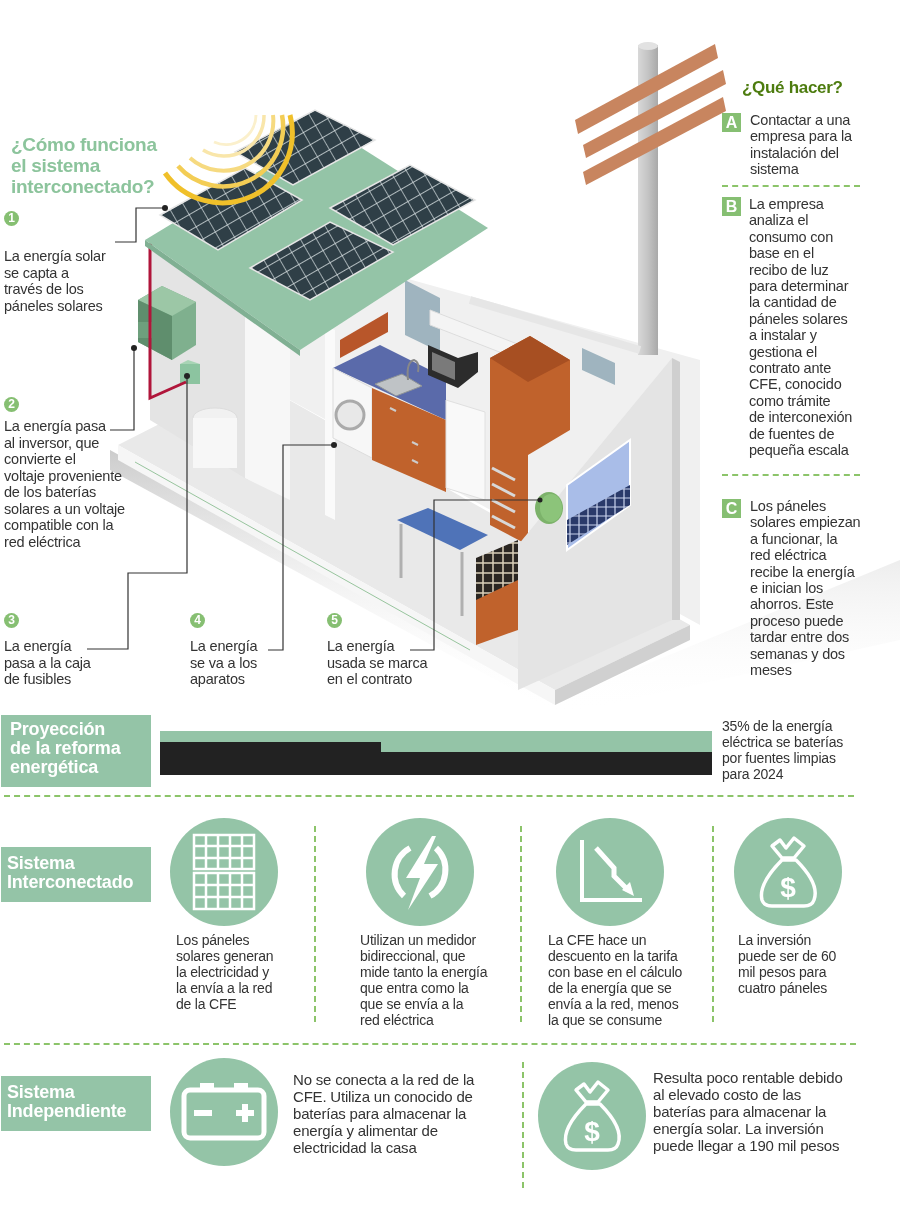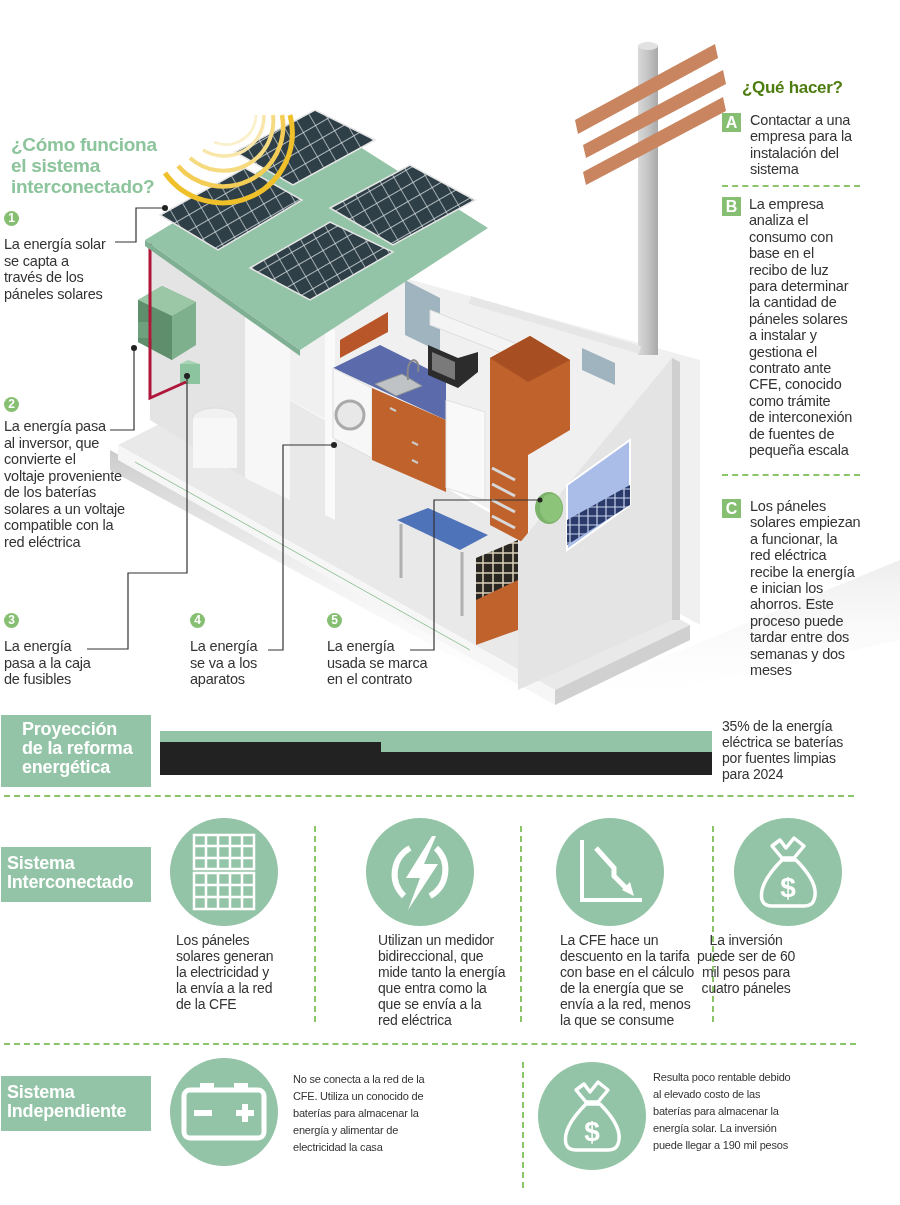"La energía solar" div.body-txt { margin-top: 10px -> 22px }
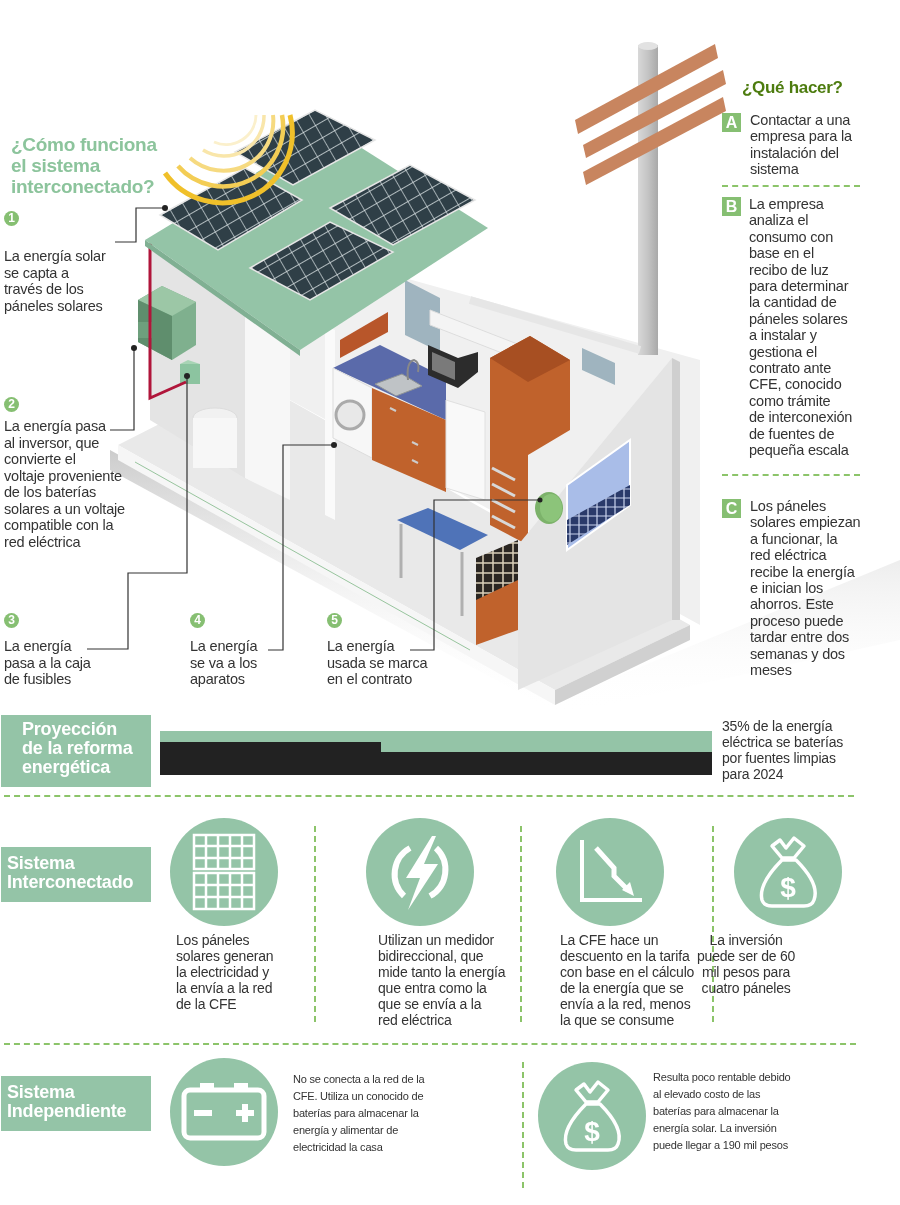"Proyección" div.abs { padding-left: 21px -> 9px }
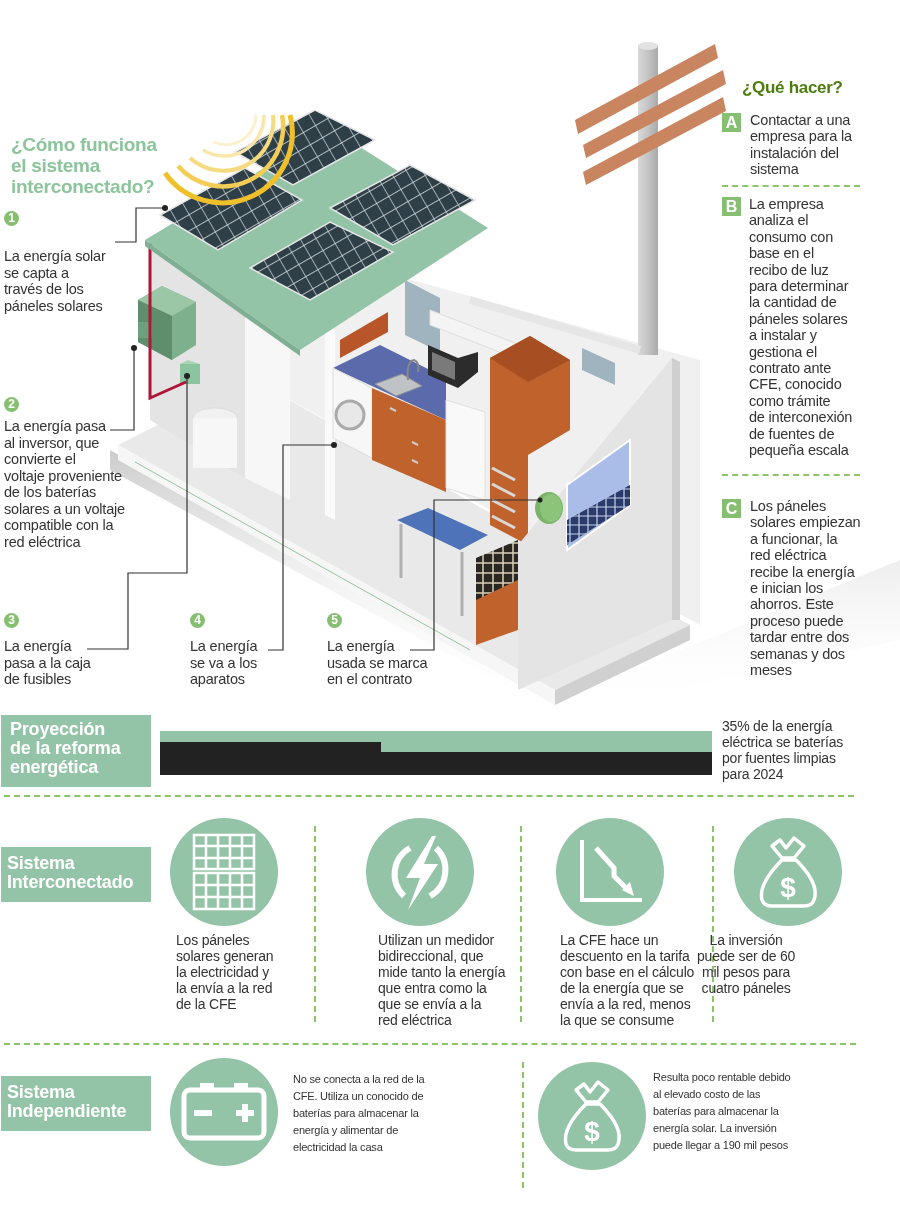"Utilizan un medidor" div.abs { left: 378px -> 360px }
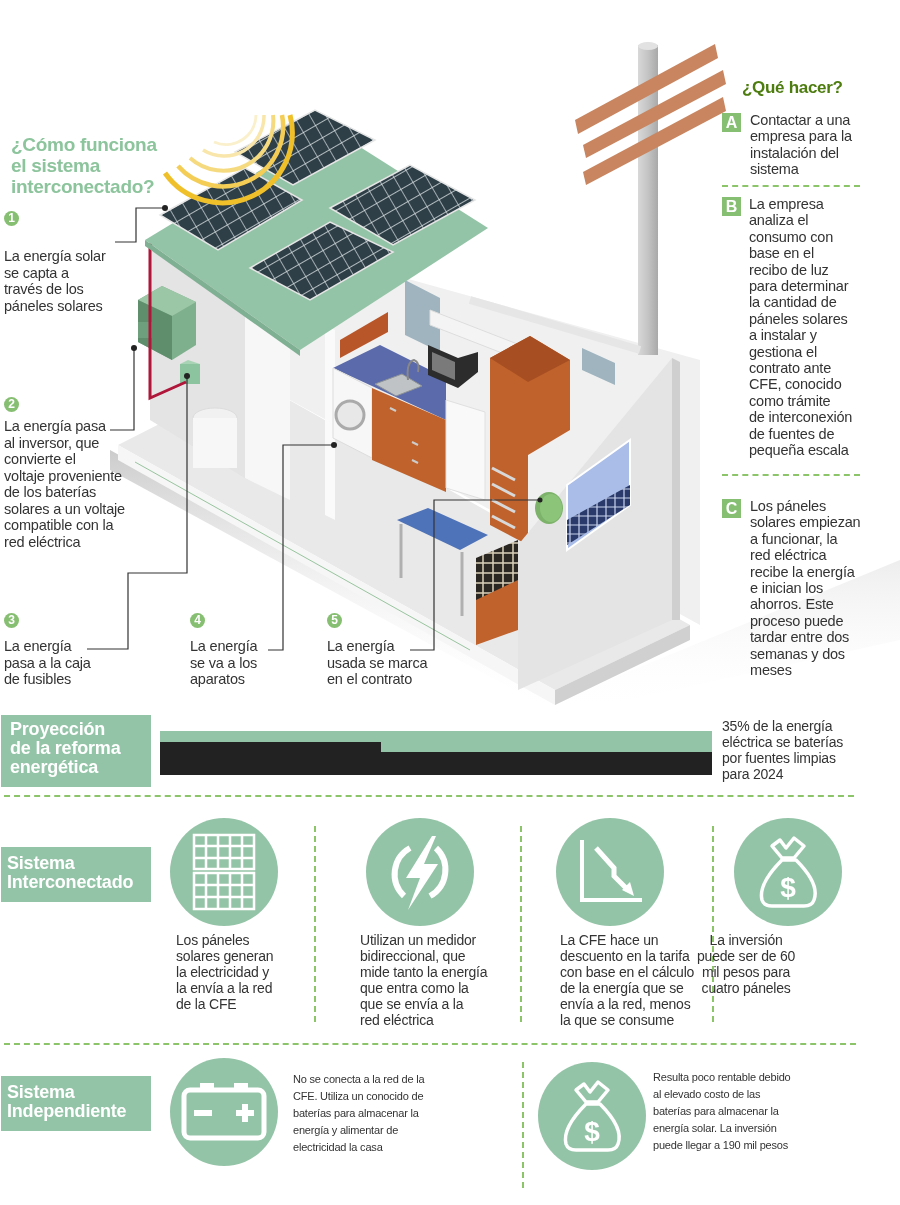"La CFE hace un" div.abs { margin-left: 12px -> none }
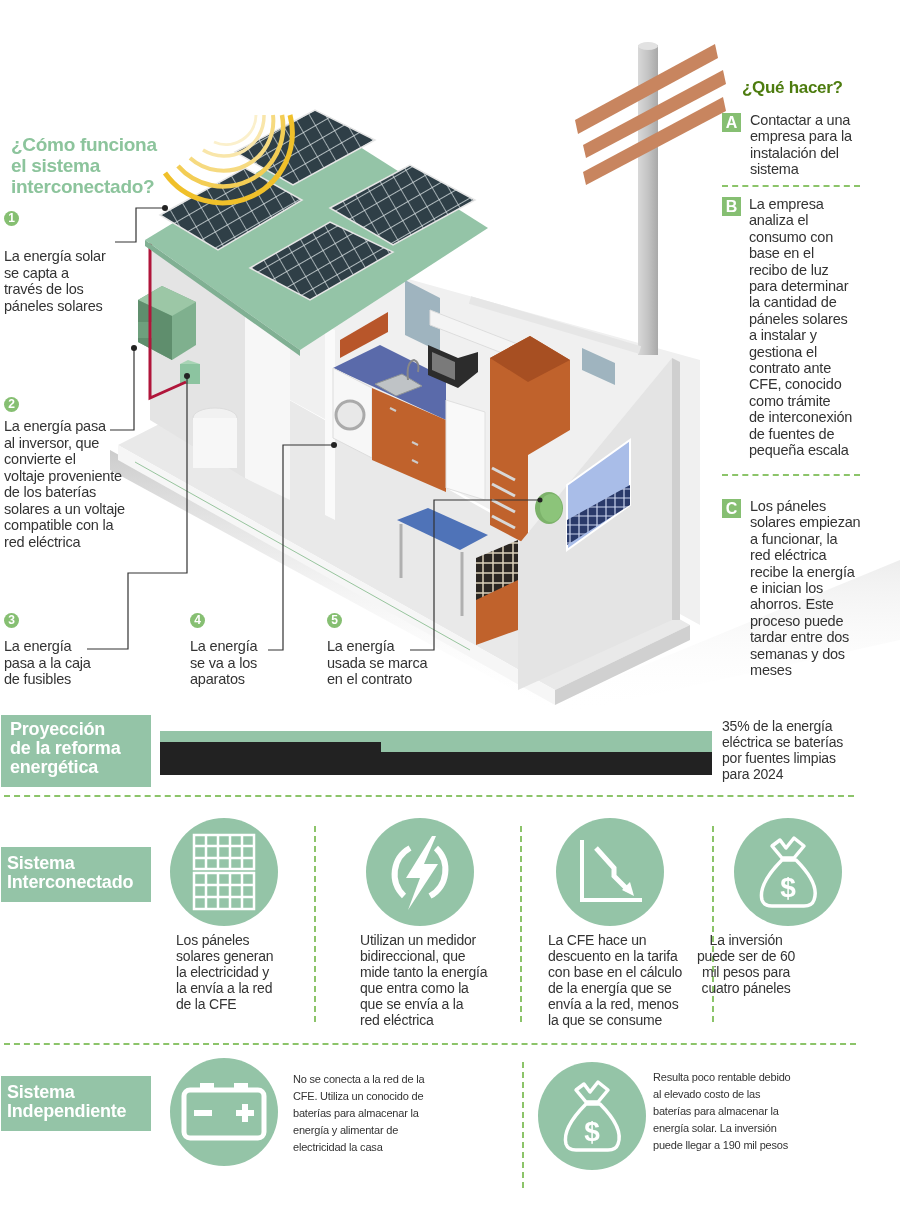"La inversión" div.abs { left: 697px -> 738px; text-align: center -> none }
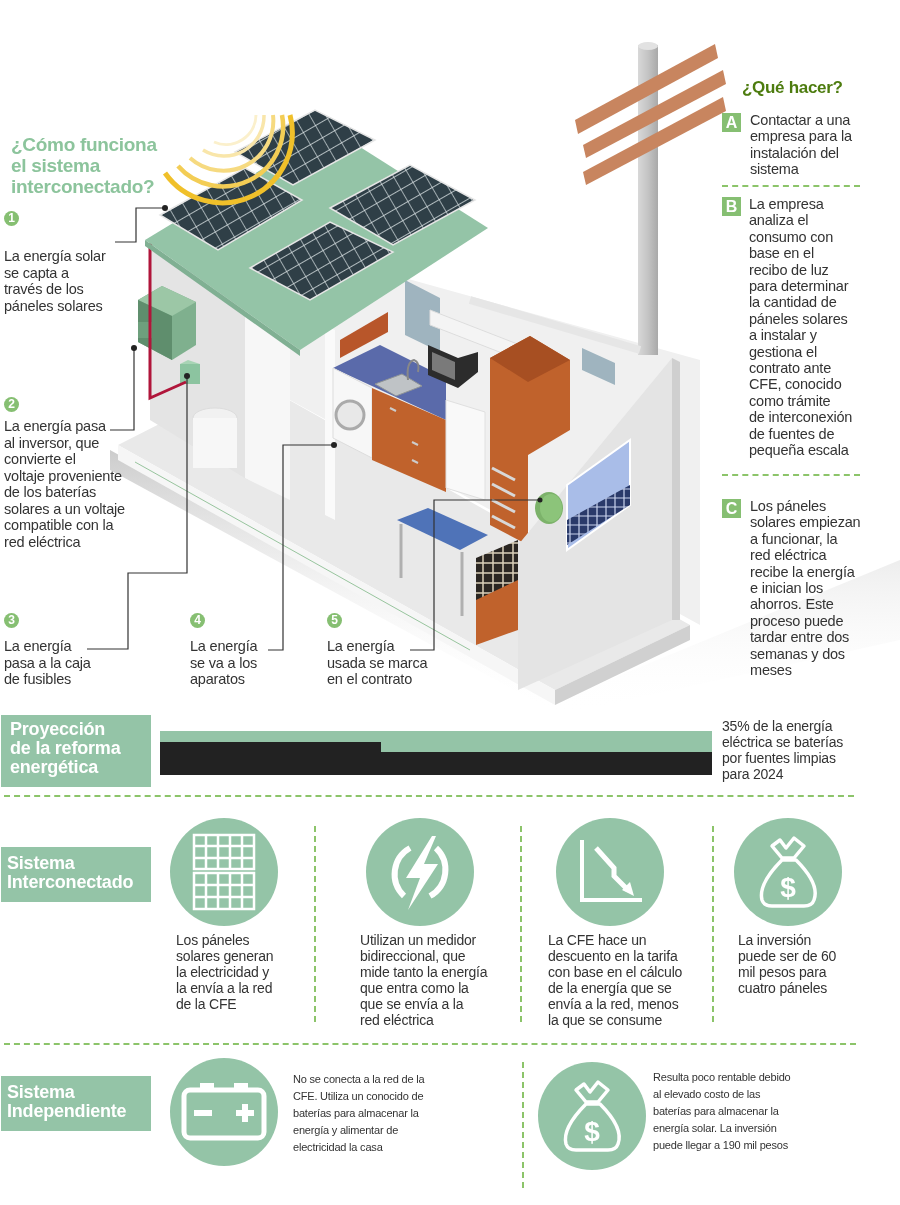"No se conecta a la" .ind-txt { font-size: 11px -> 15px }
